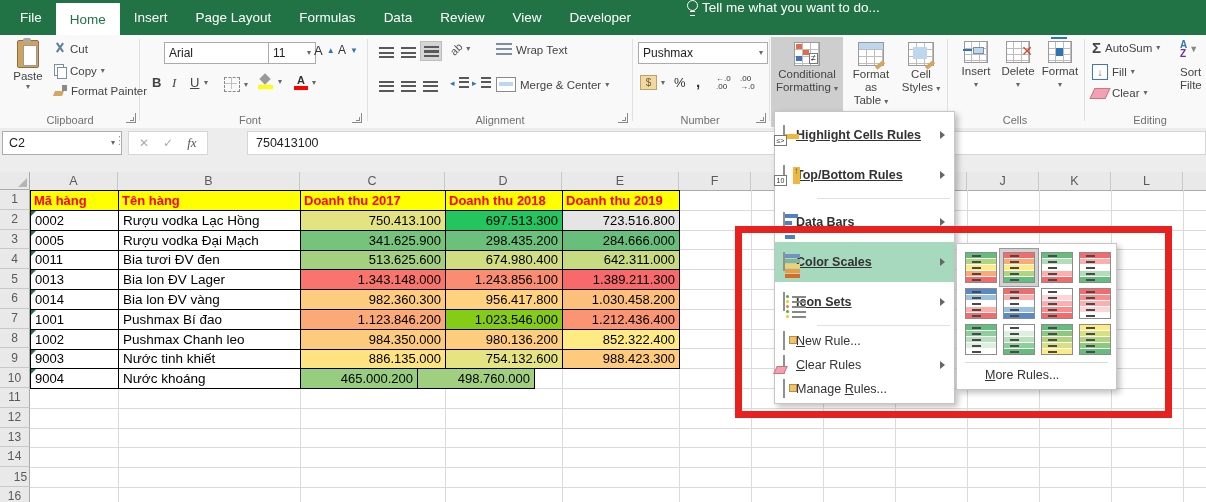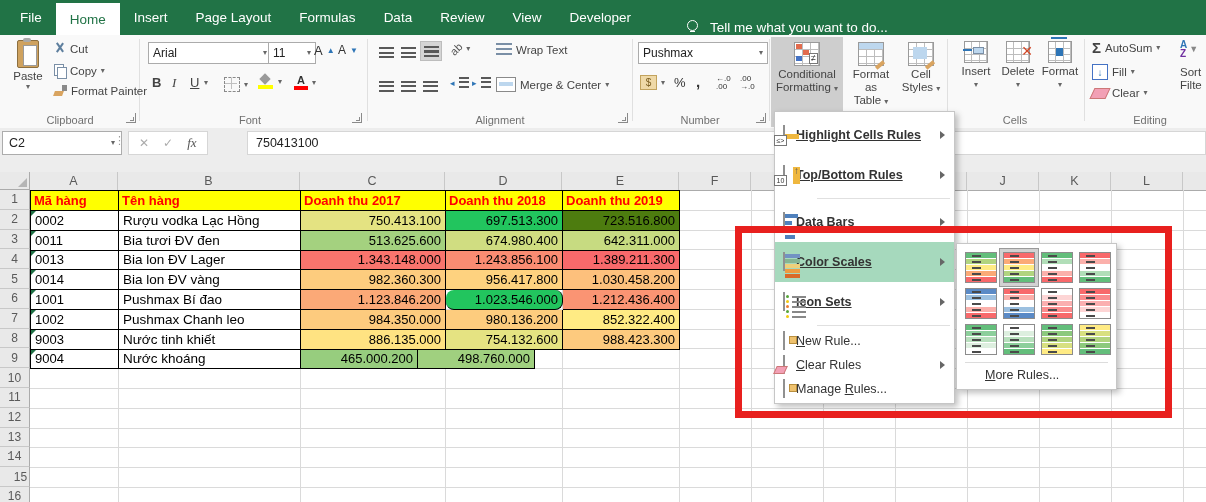"Tell me what you want" #tellme { align-items: flex-end -> flex-start; gap: 12px -> 4px }
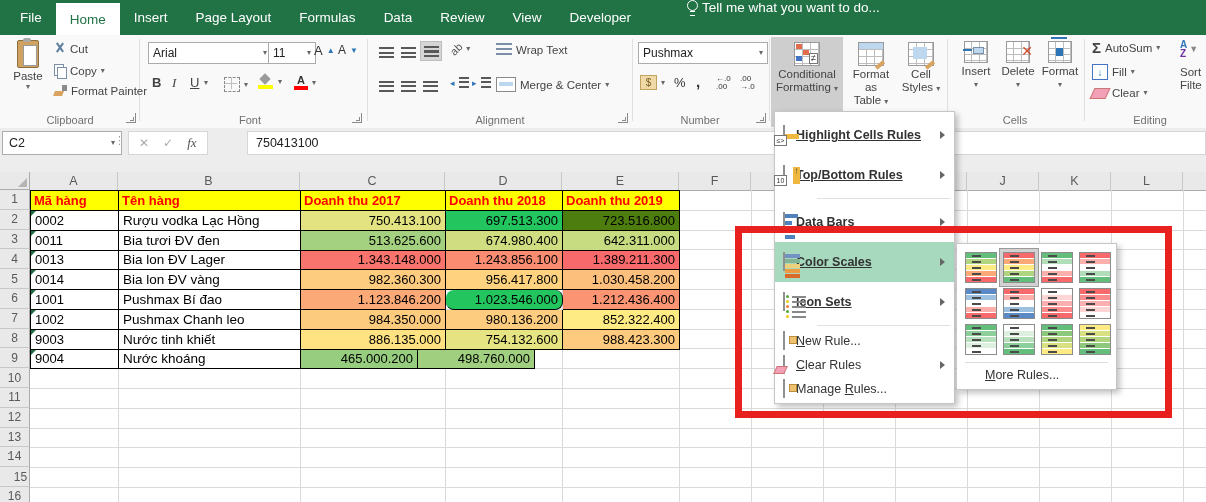"Arial" div.combo { left: 148px -> 164px }
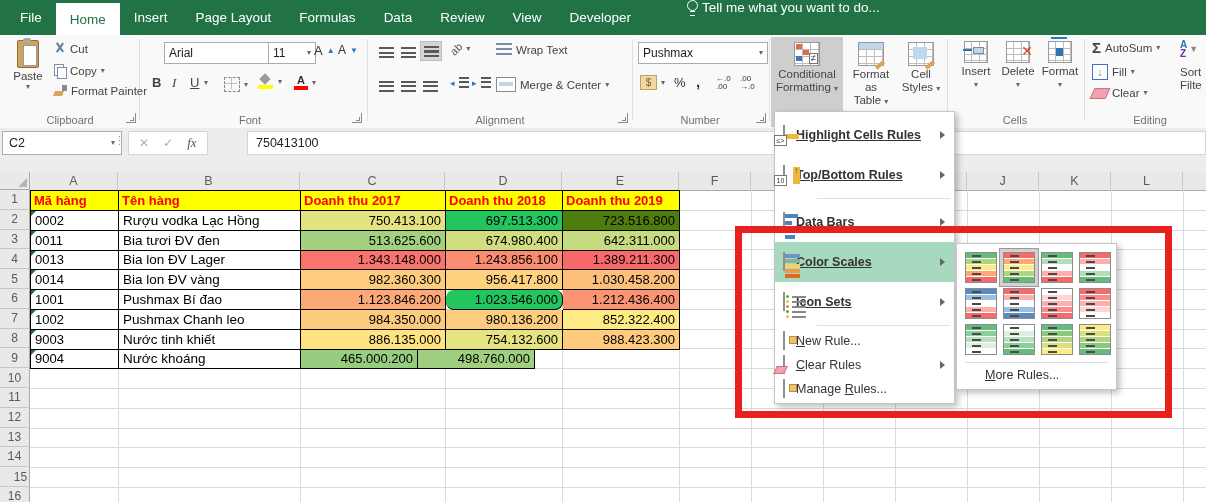"723.516.800" div.tc { background: #4d7c0f -> #e5e5e5 }
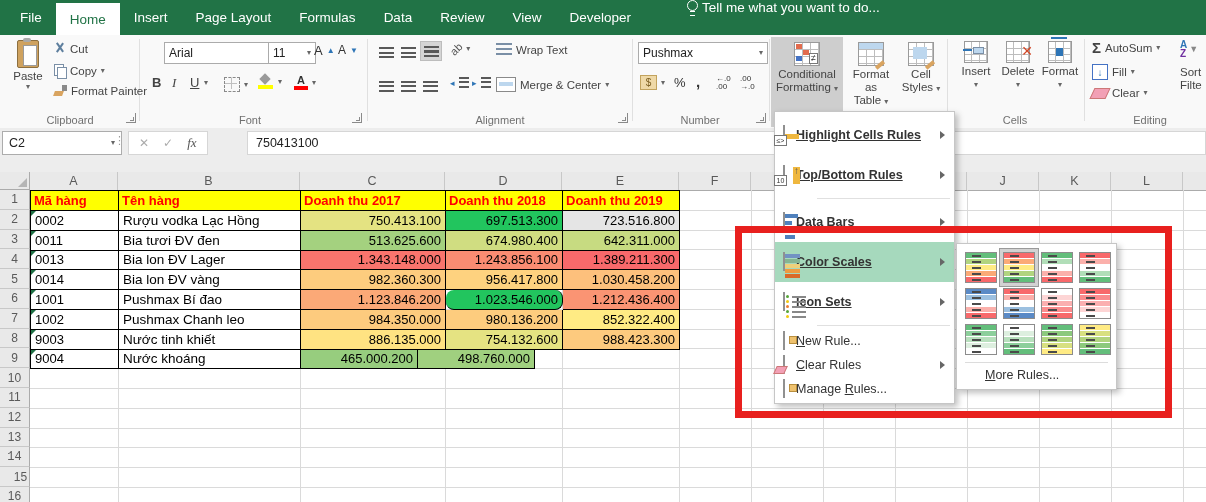"0005" div.trow { html: none -> <div> <div>0005<span></span></div> <div>Rượu vodka Đại Mạch</div> <div>341.625.900</div> <div>298.435.200</div> <div>284.666.000</div> </div> }
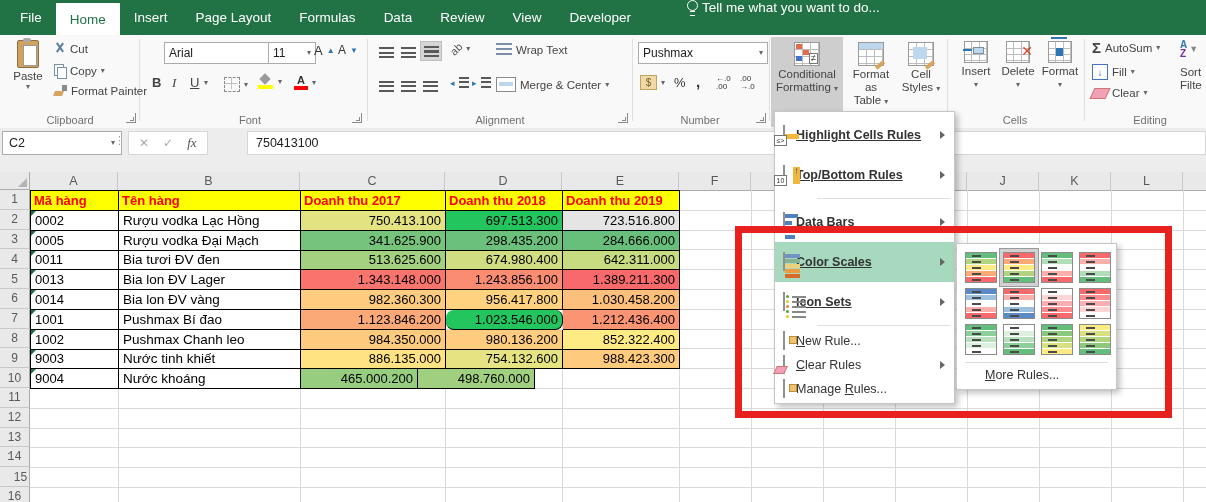"1.023.546.000" div.tc { background: #22c55e -> #84cc16; border-radius: 8px -> none }
